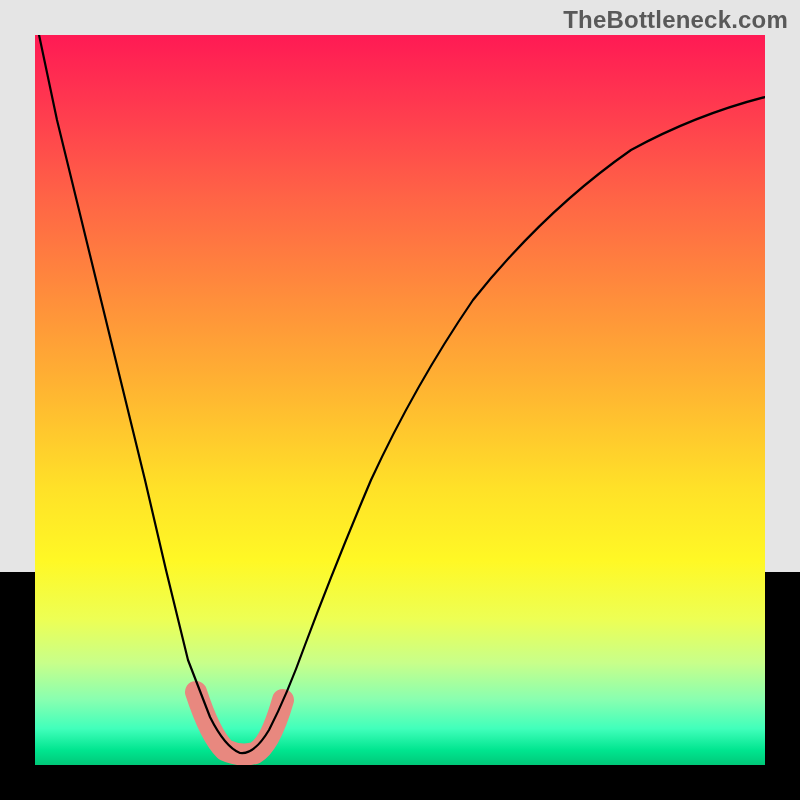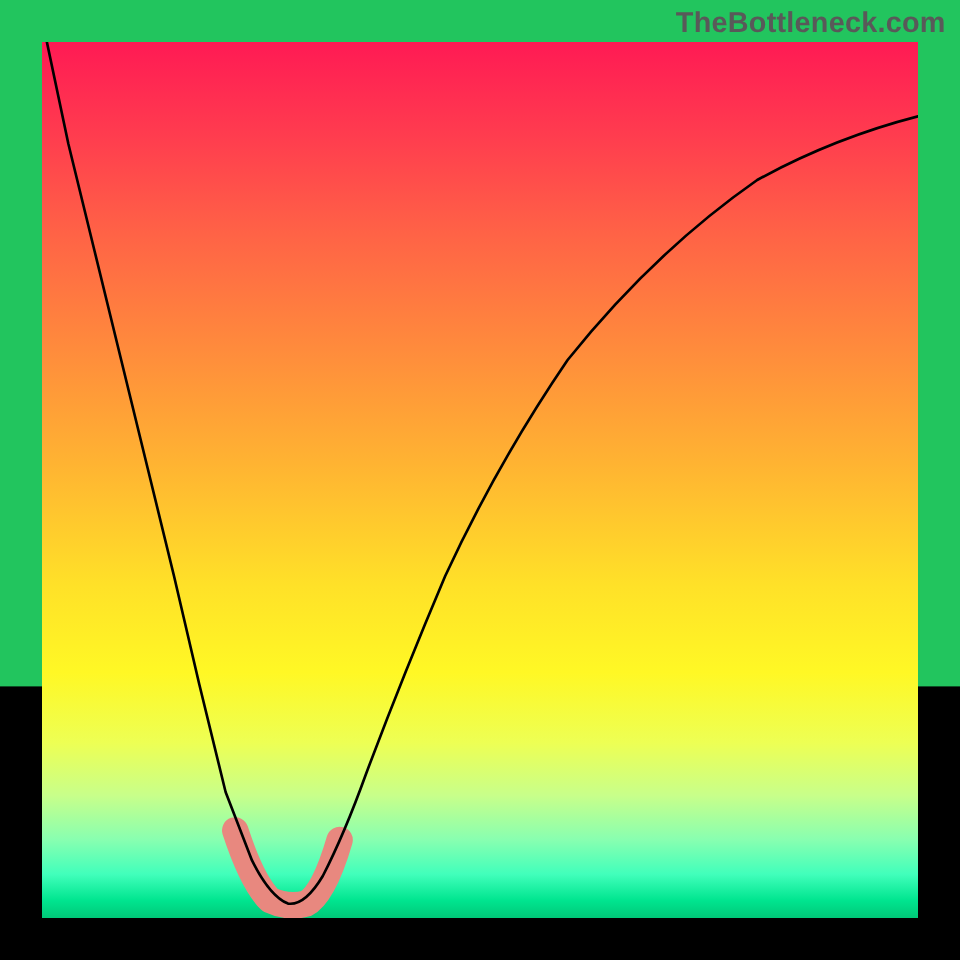"TheBottleneck.com" .outer { background: #22c55e -> #e5e5e5 }
